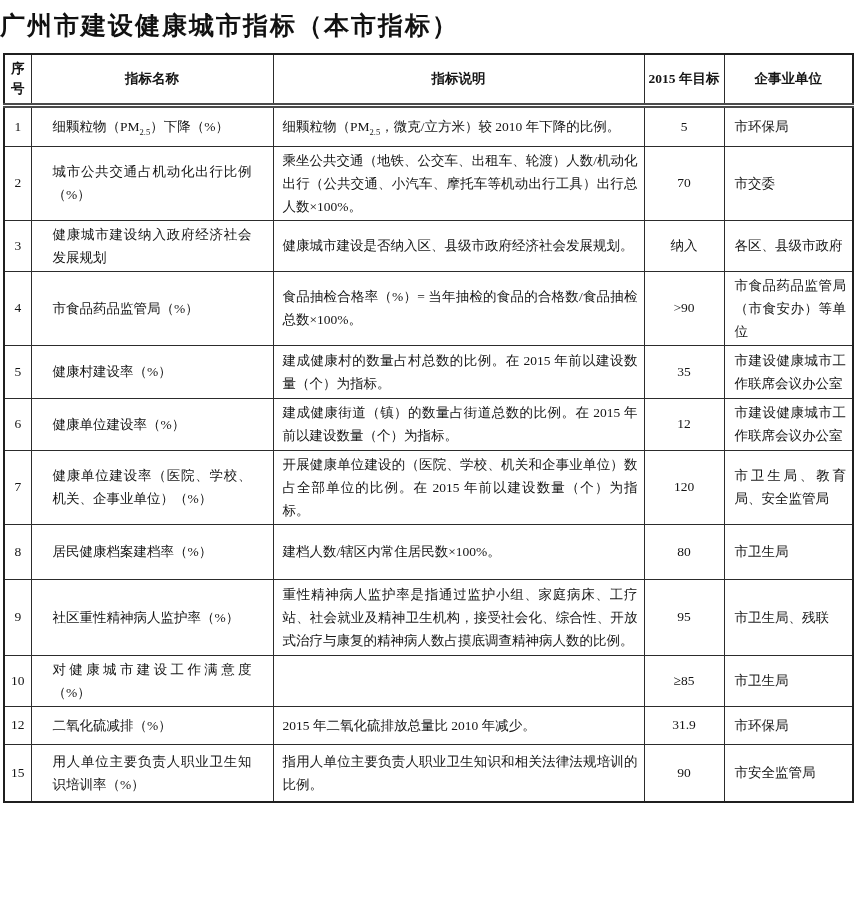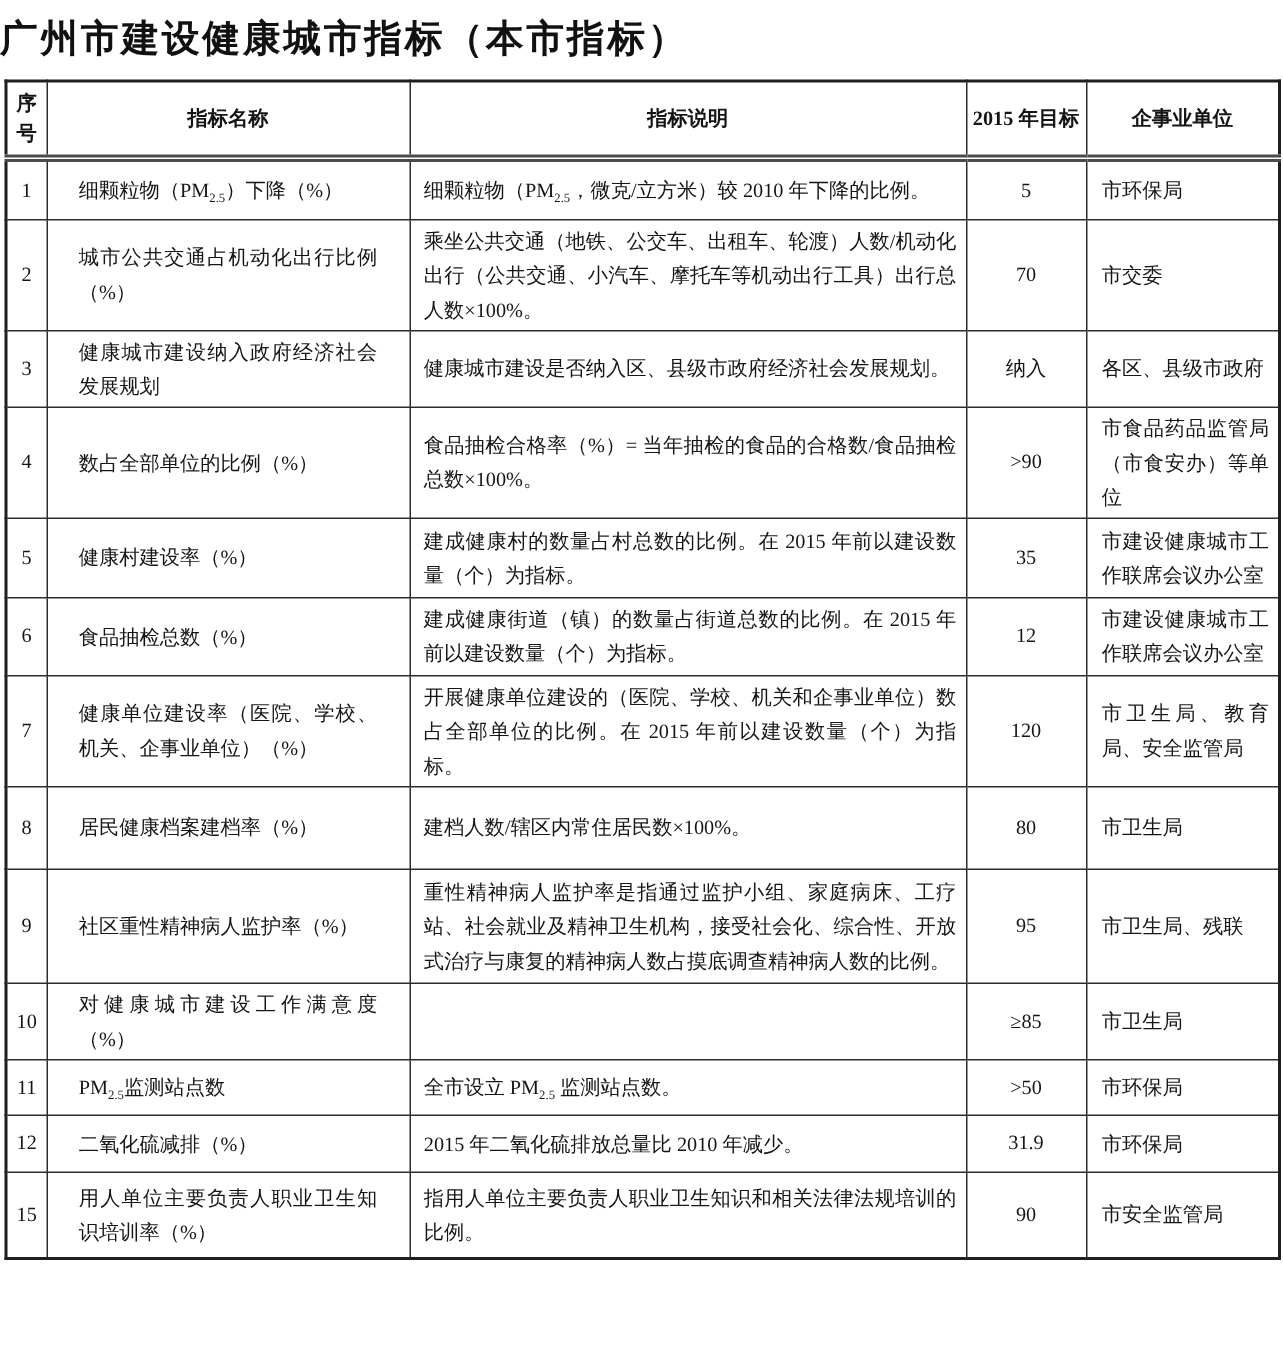"数占全部单位的比例（%）" td.td-name { text: 数占全部单位的比例 -> 市食品药品监管局 }
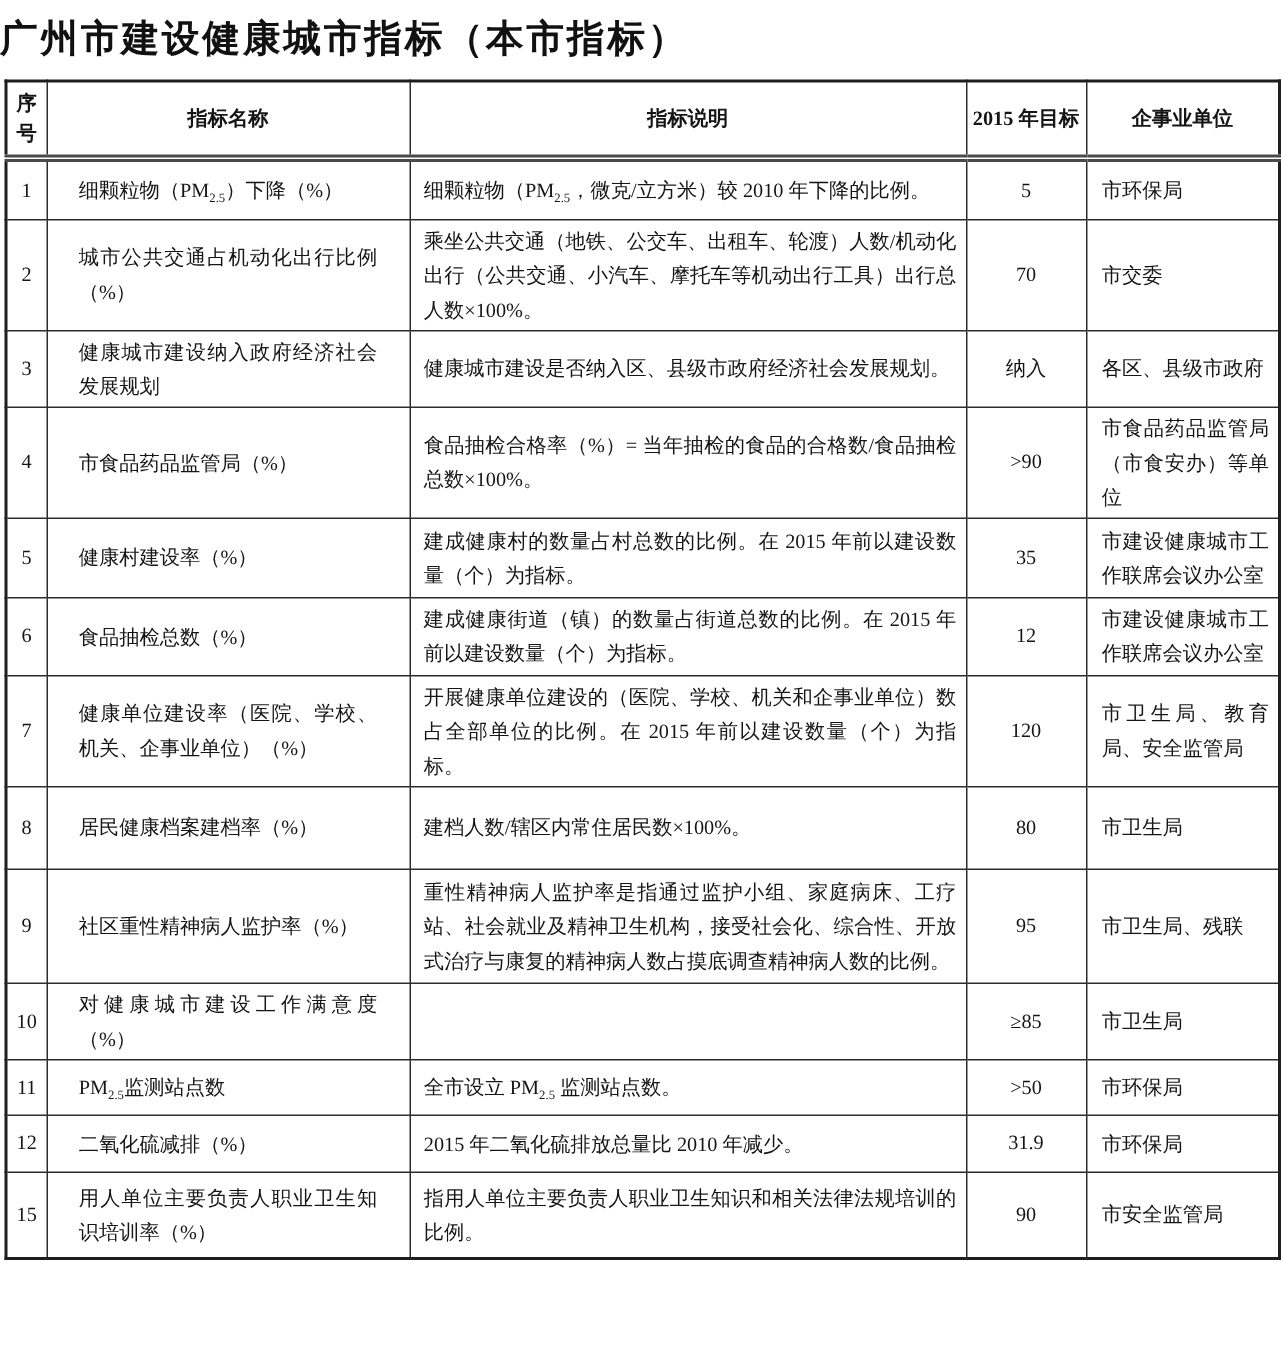"食品抽检总数（%）" td.td-name { text: 食品抽检总数 -> 健康单位建设率 }
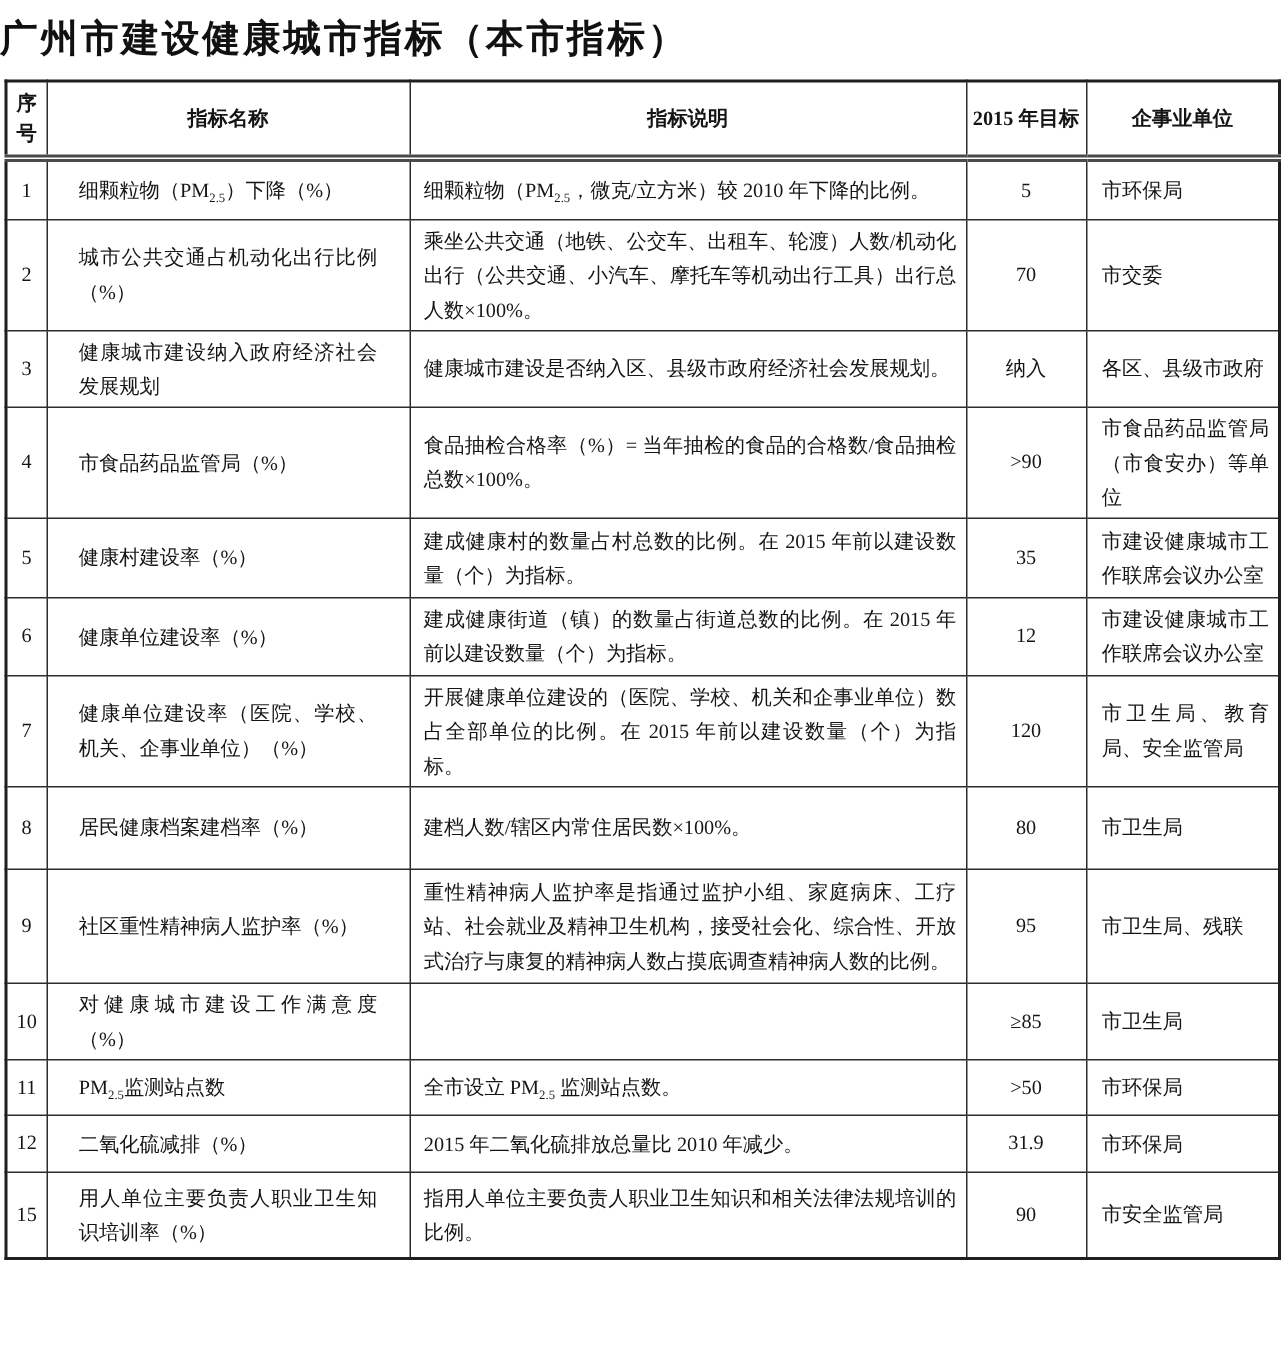"11" tr { html: <tr> <td>11</td> <td>PM<sub>2.5</sub>监测站点数</td> <td>全市设立 PM<sub>2.5</sub> 监测站点数。</td> <td>&gt;50</td> <td>市环保局</td> </tr> -> none }
